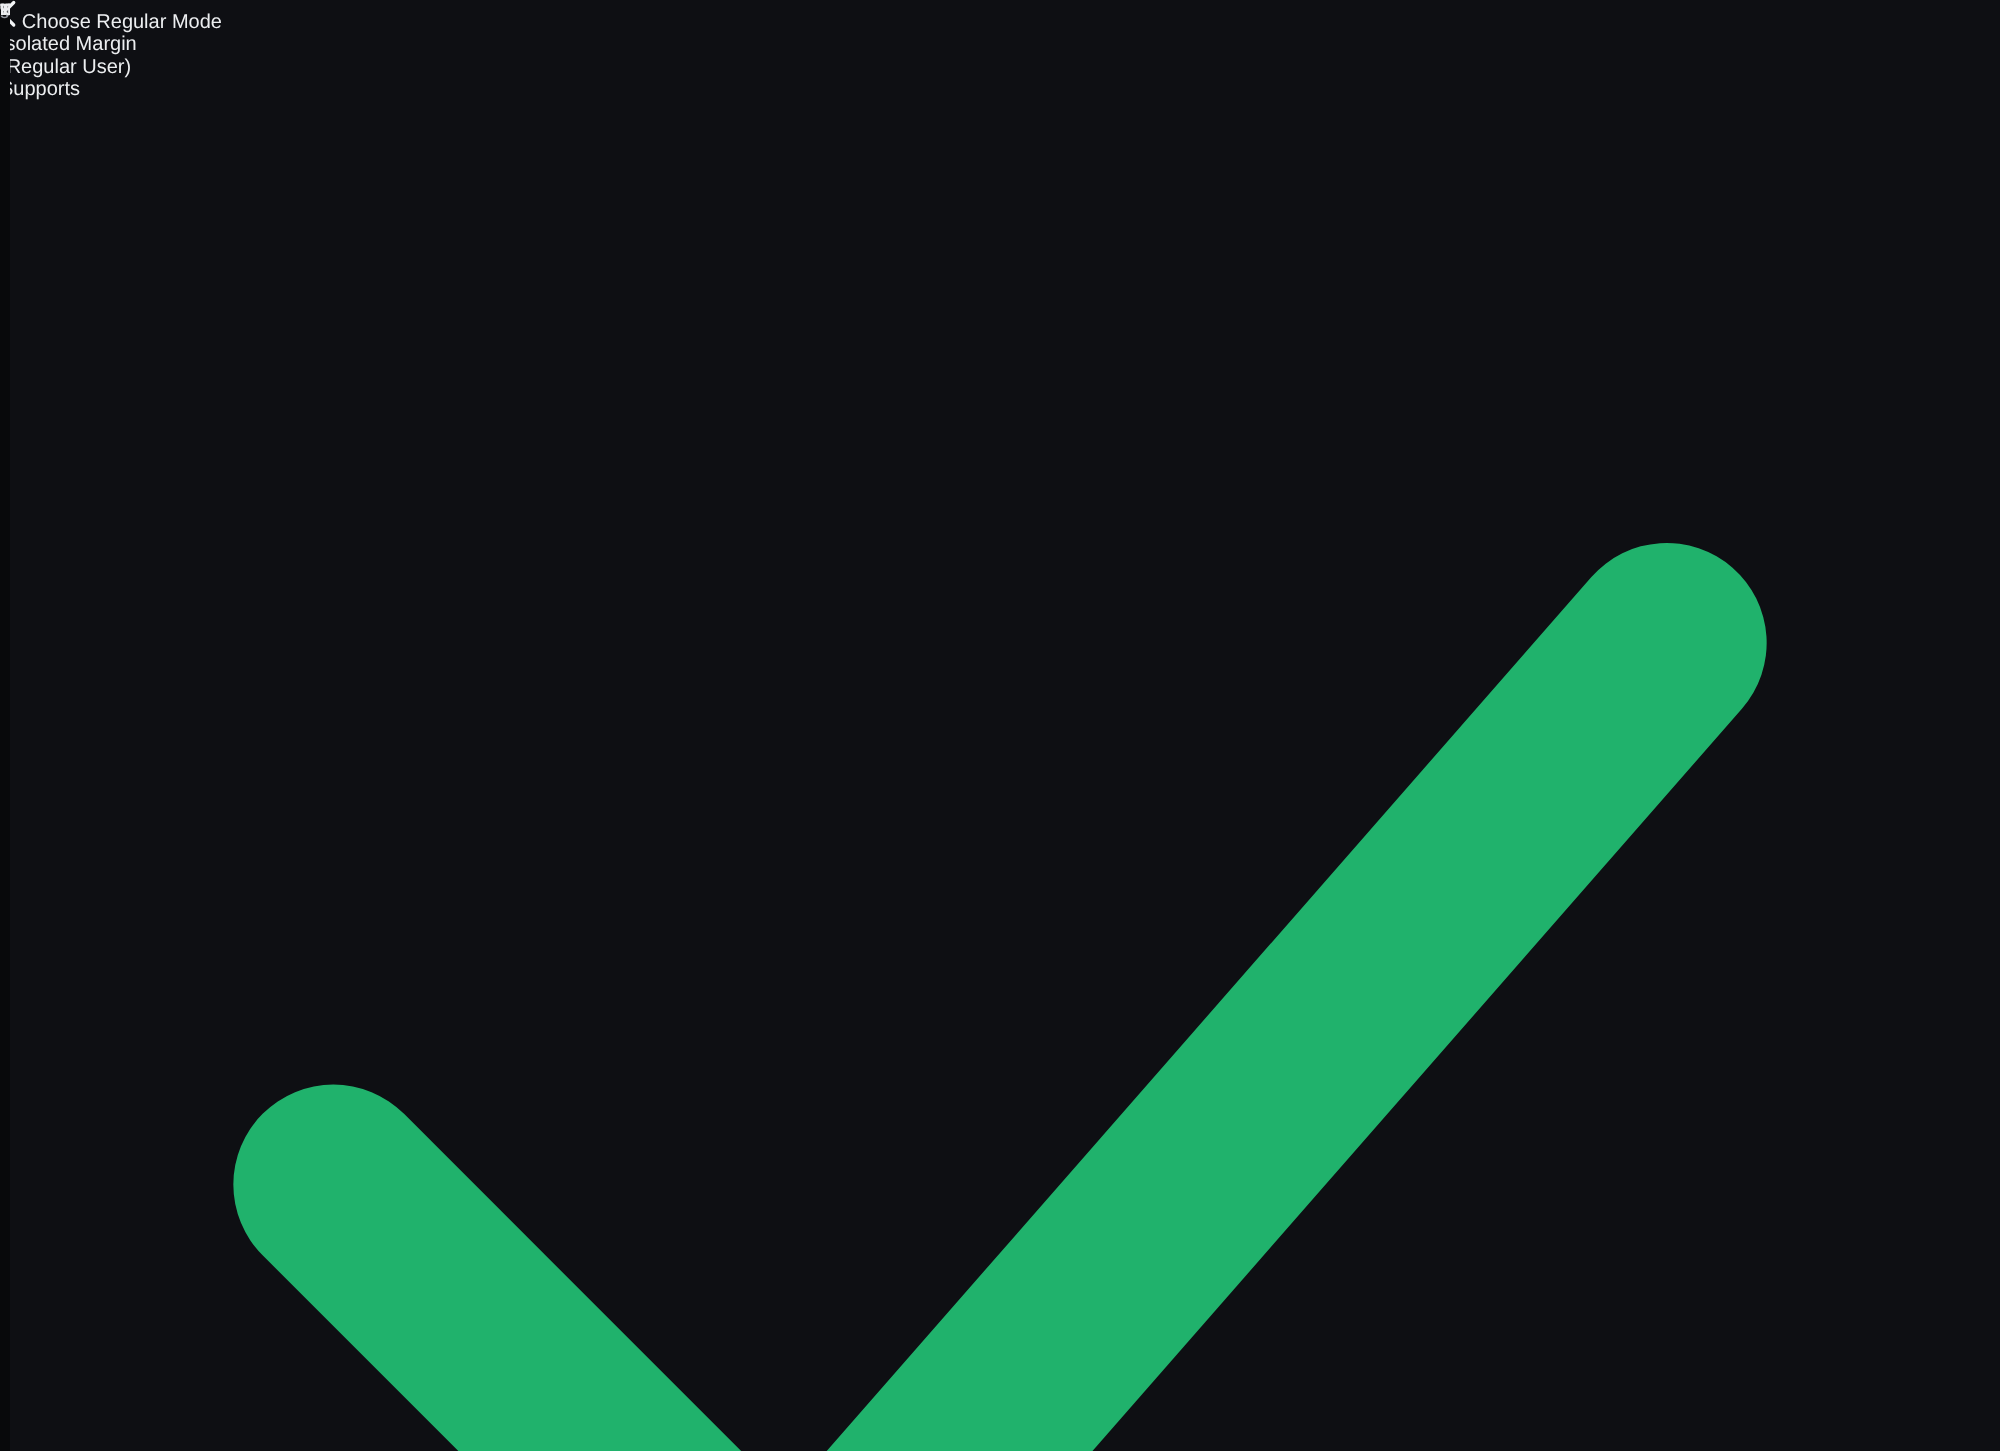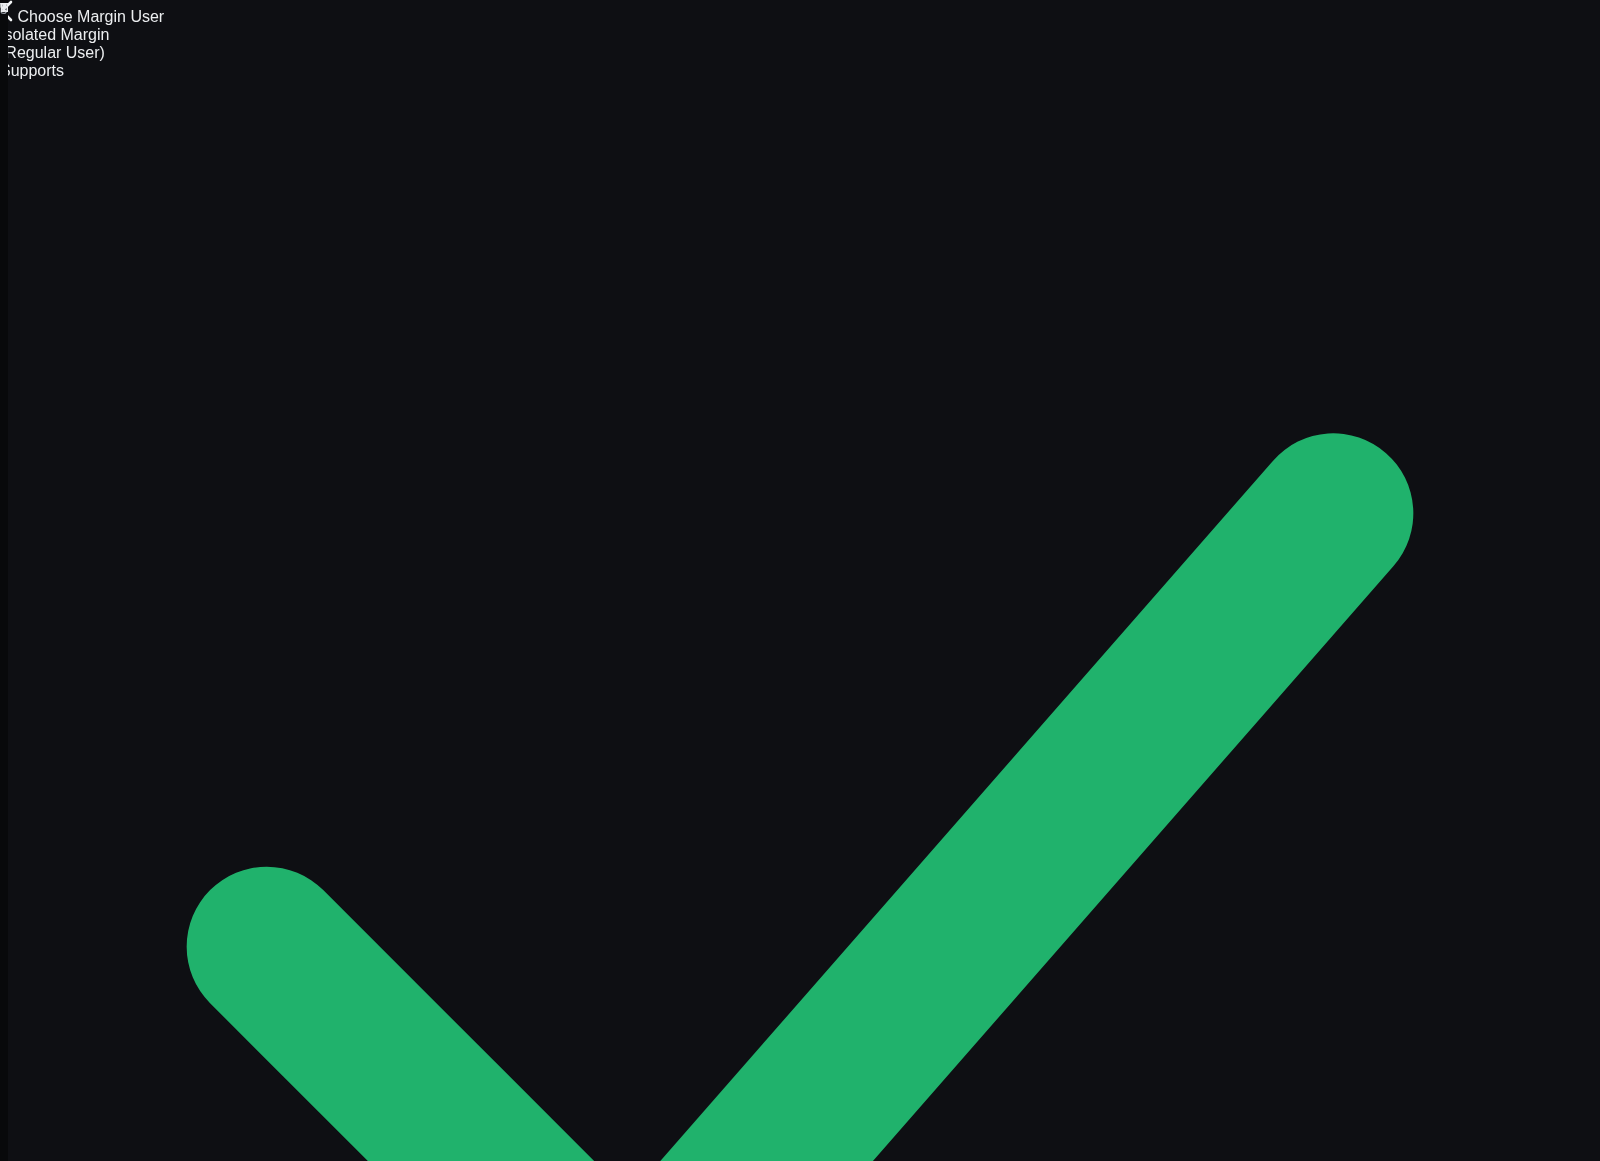"Choose Margin User" span.page-title { text: Margin User -> Regular Mode }
